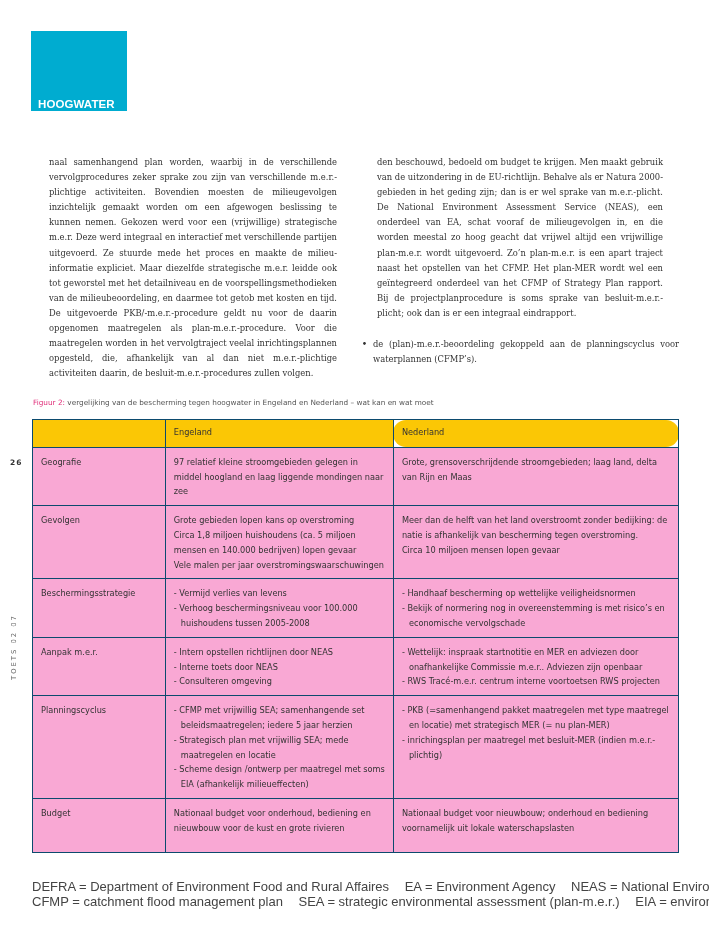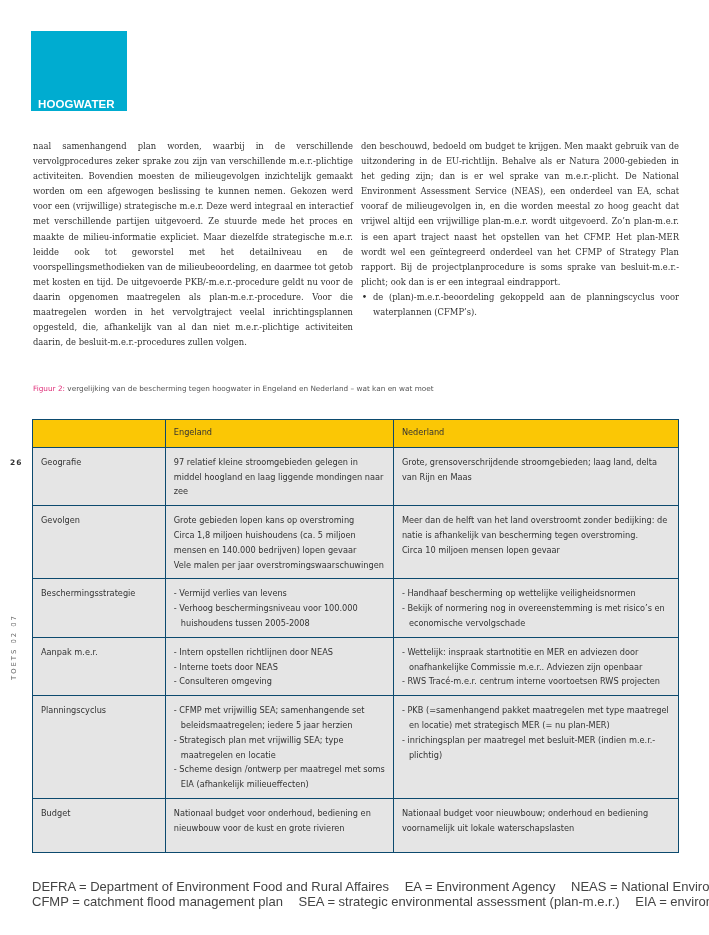"naal samenhangend plan worden, waarbij" .col p { margin: 0 -> 16px }
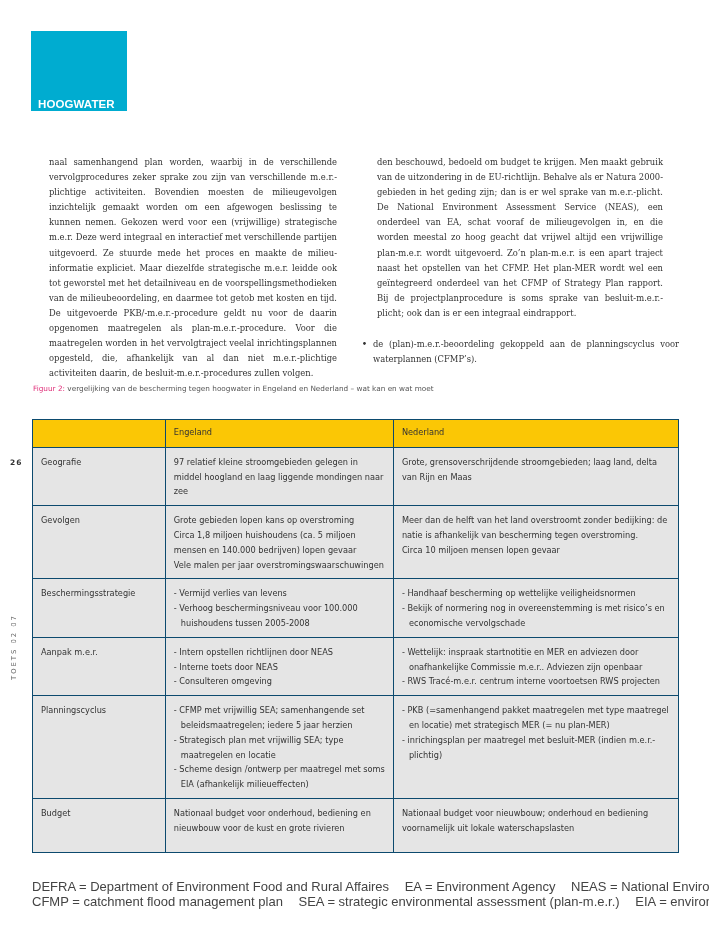"Figuur 2: vergelijking van de" .fig-caption { top: 384px -> 398px }
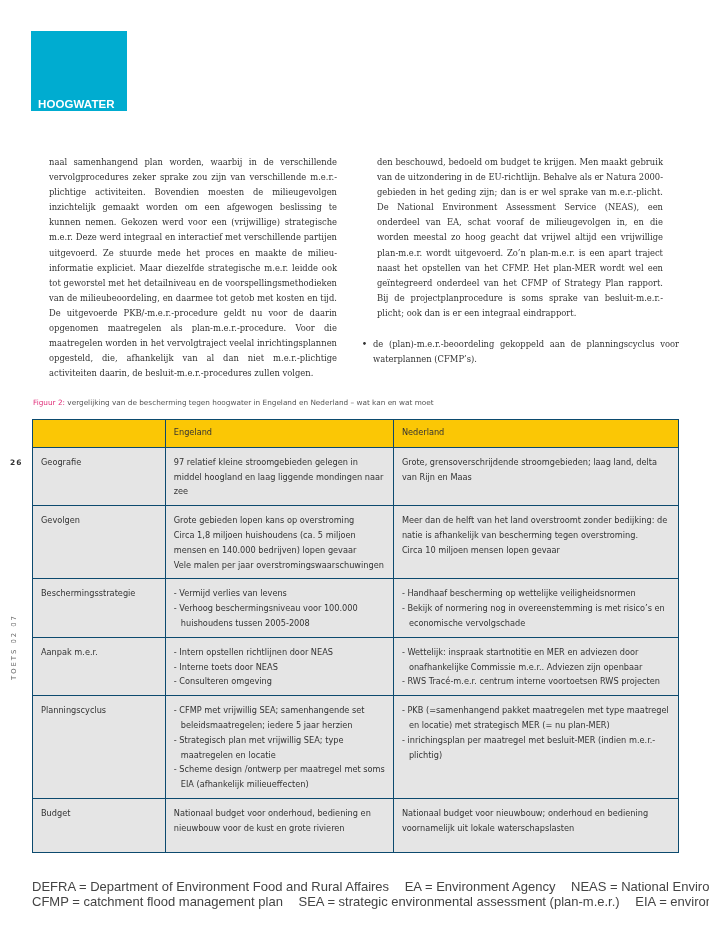"Nederland" .c3 { border-radius: none -> 13px }
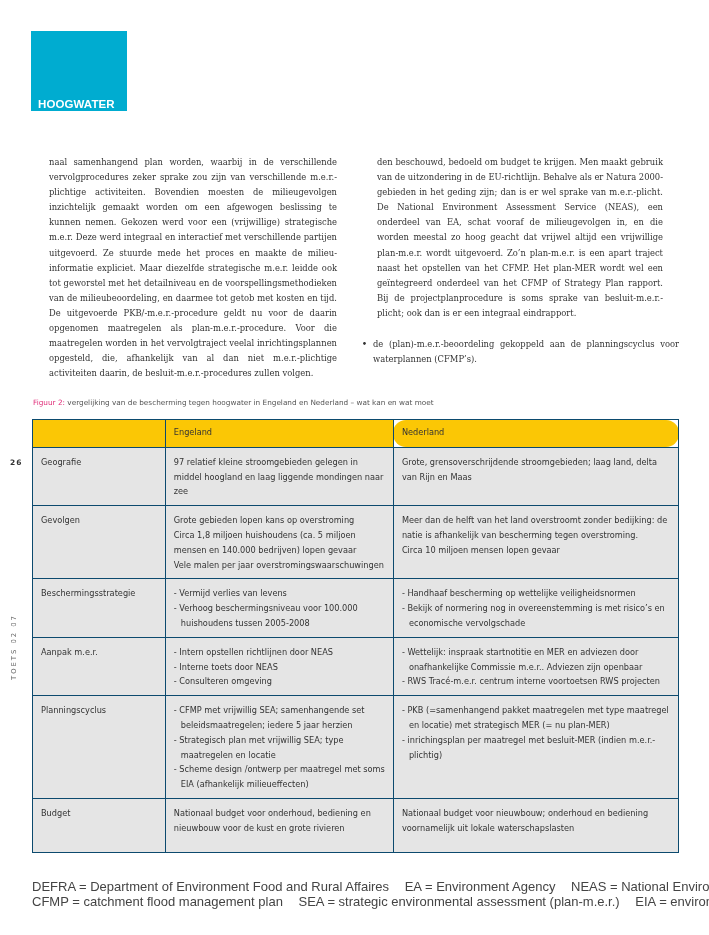"Geografie" table.cmp tbody td { background: #e5e5e5 -> #f9a8d4 }
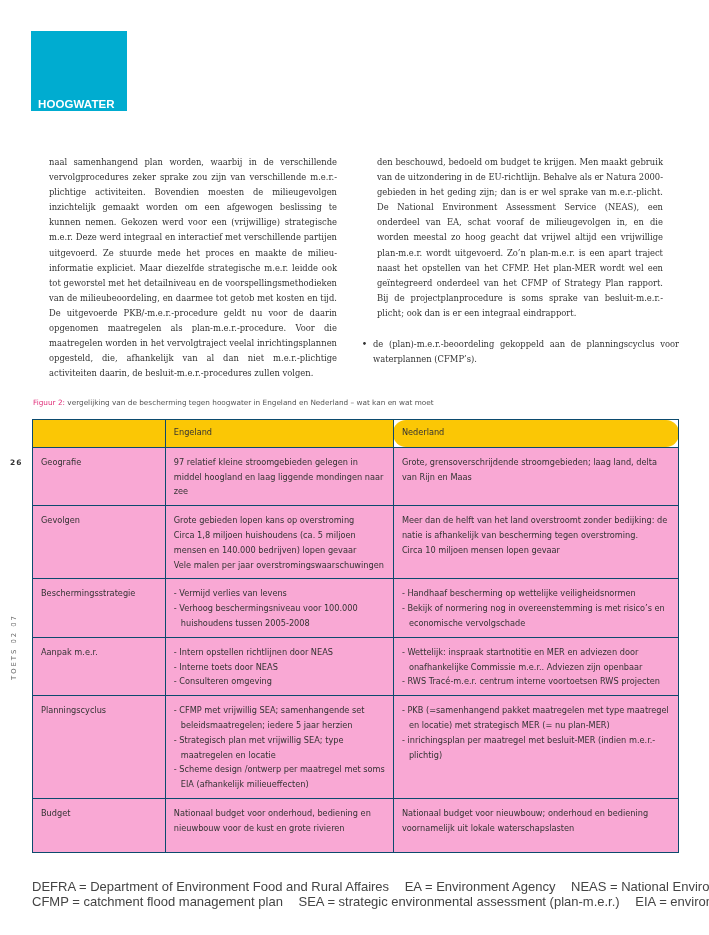"- Strategisch plan met vrijwillig" span.line { text: type -> mede }
